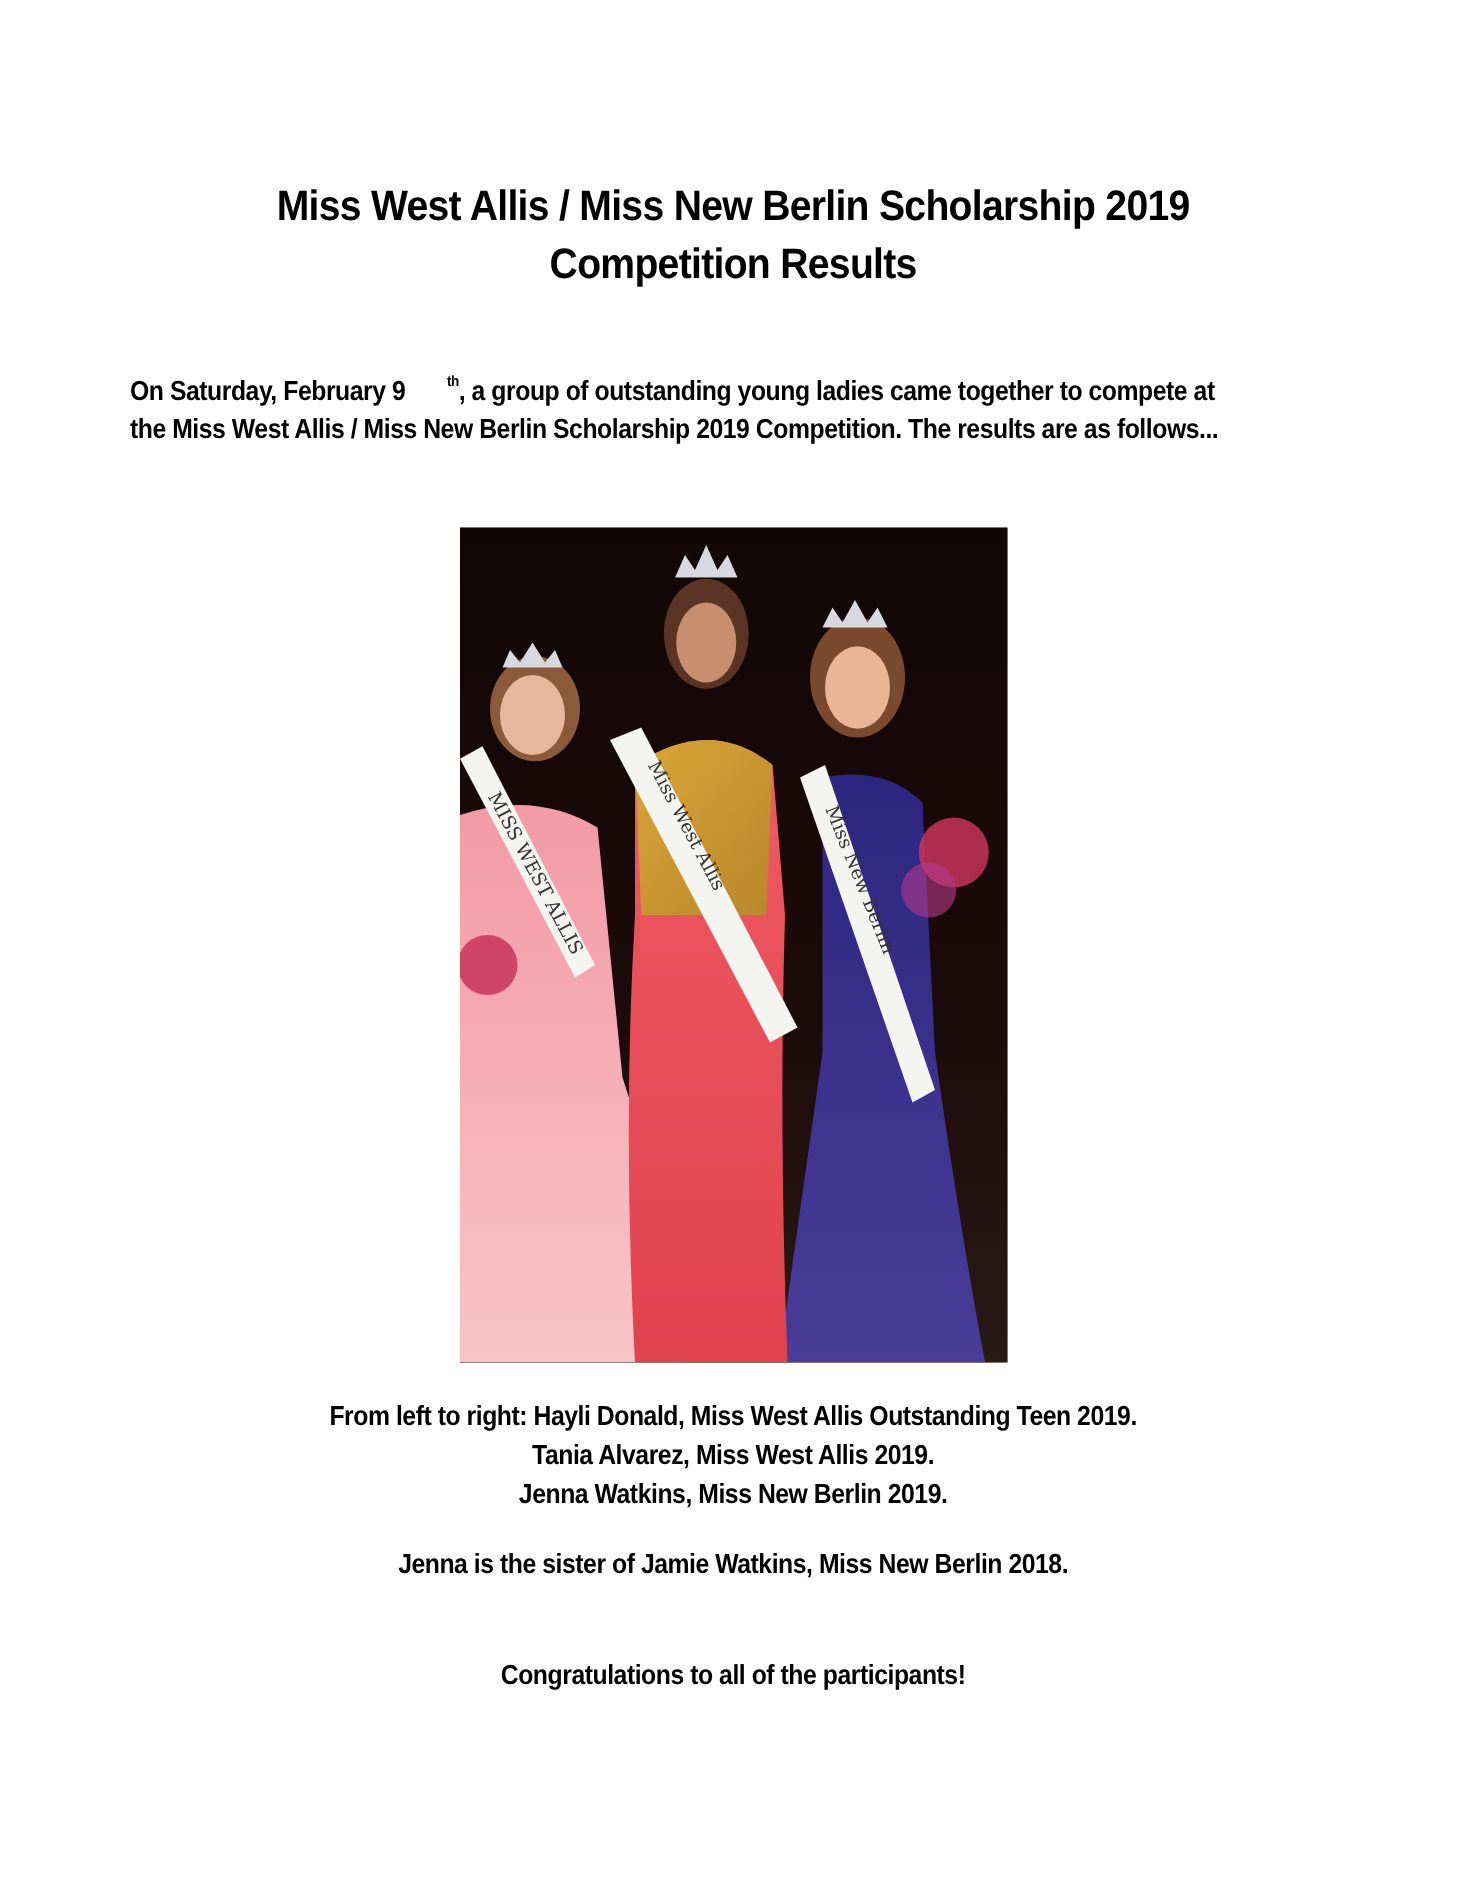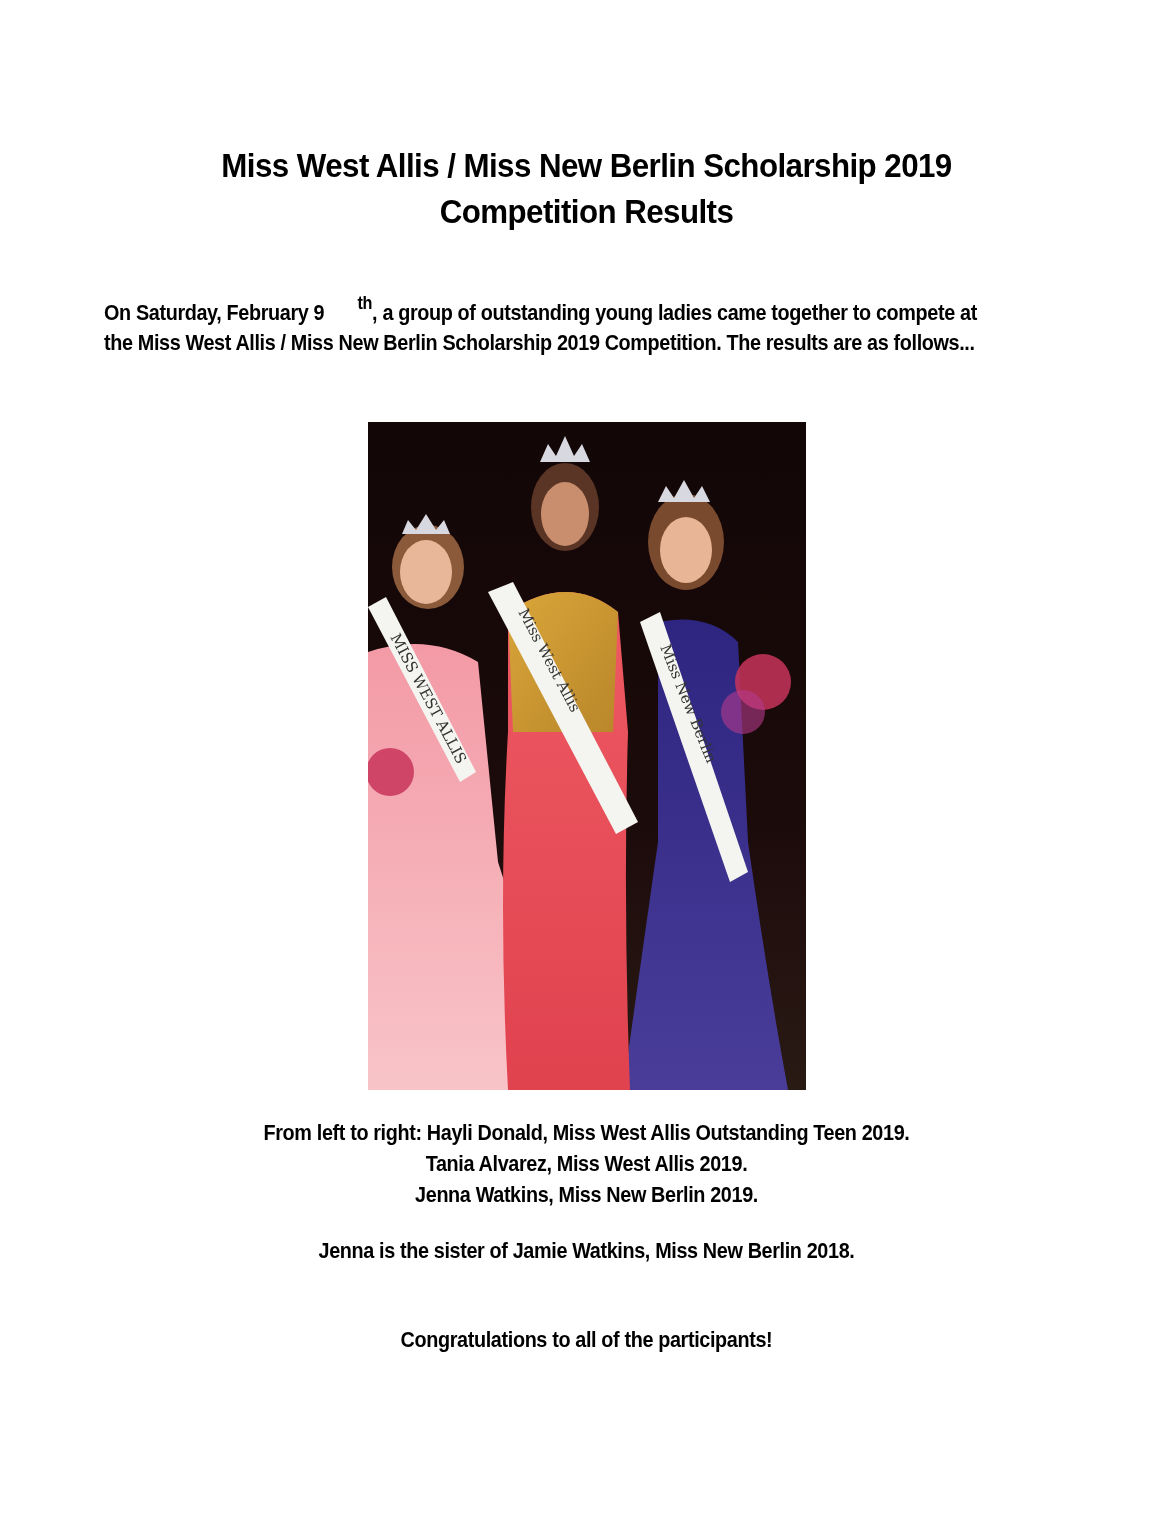"th" .intro sup { font-size: 18px -> 12px }
